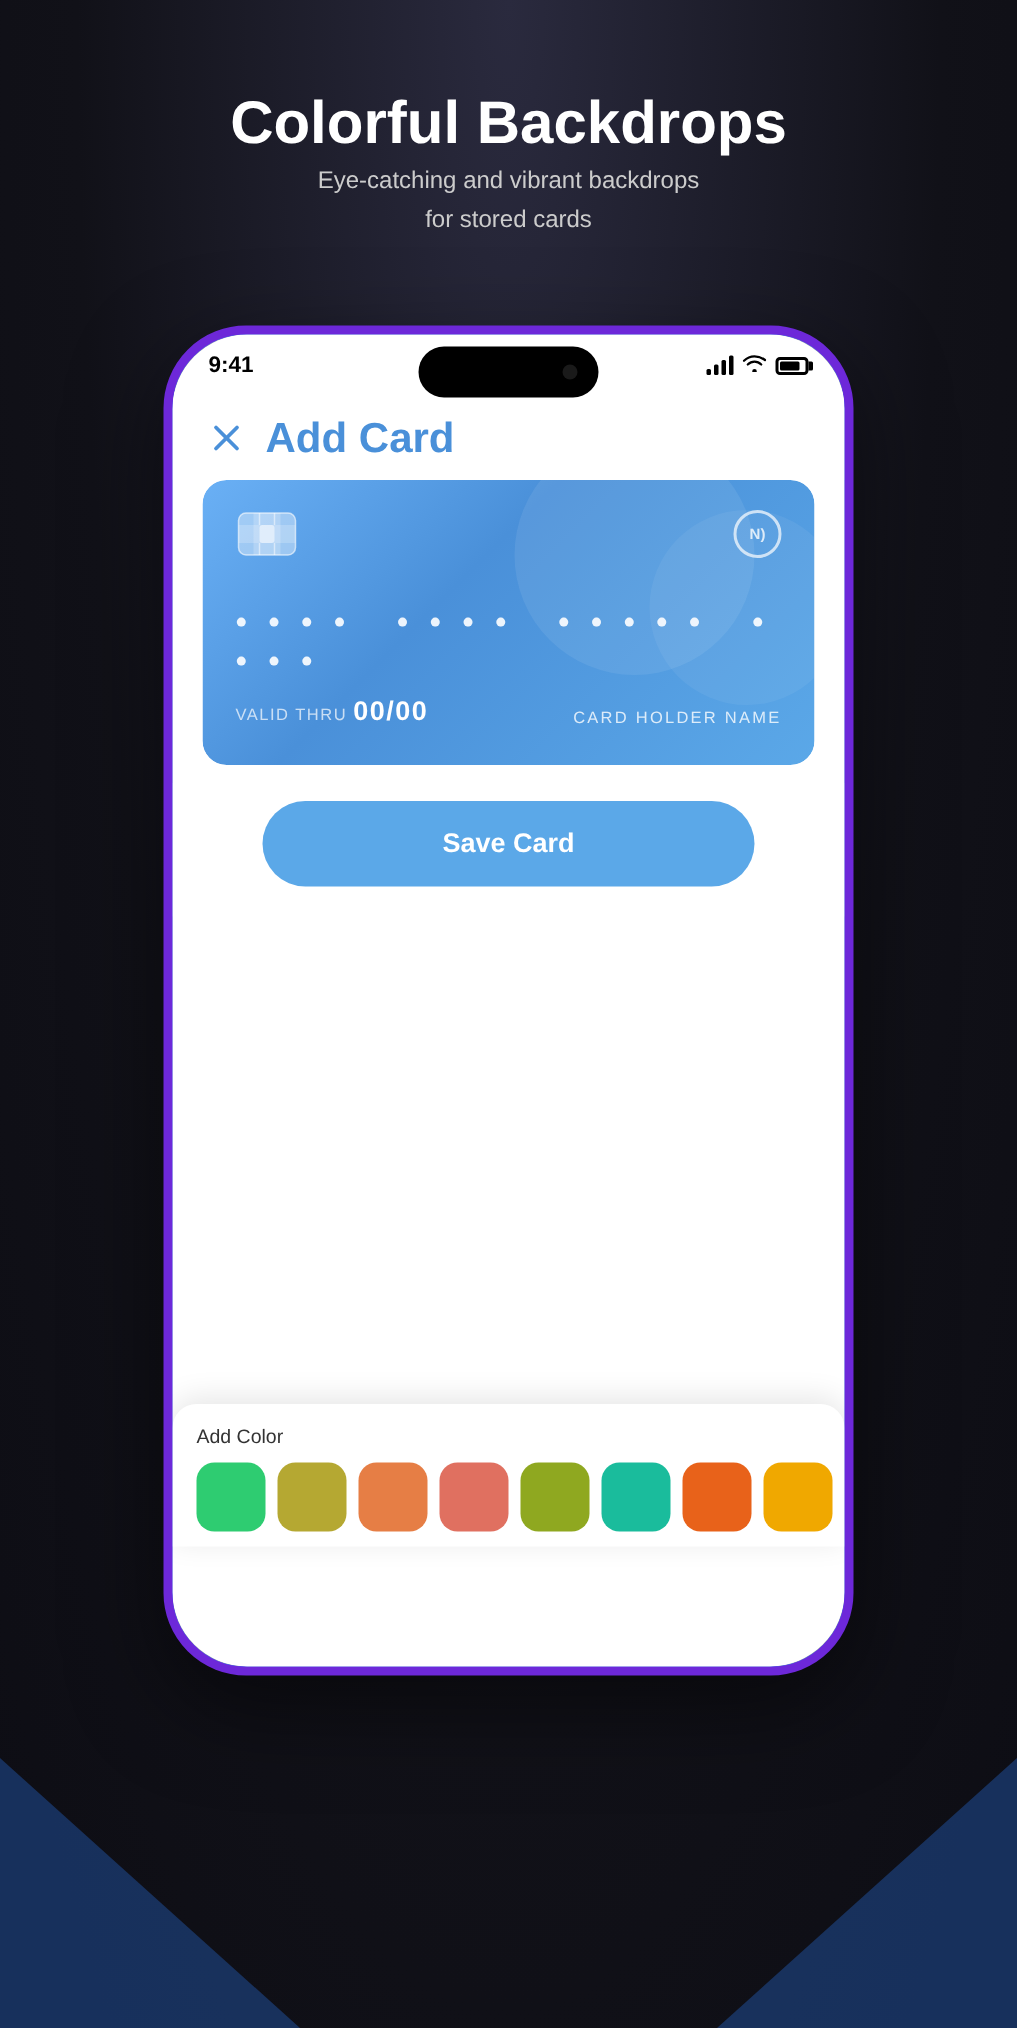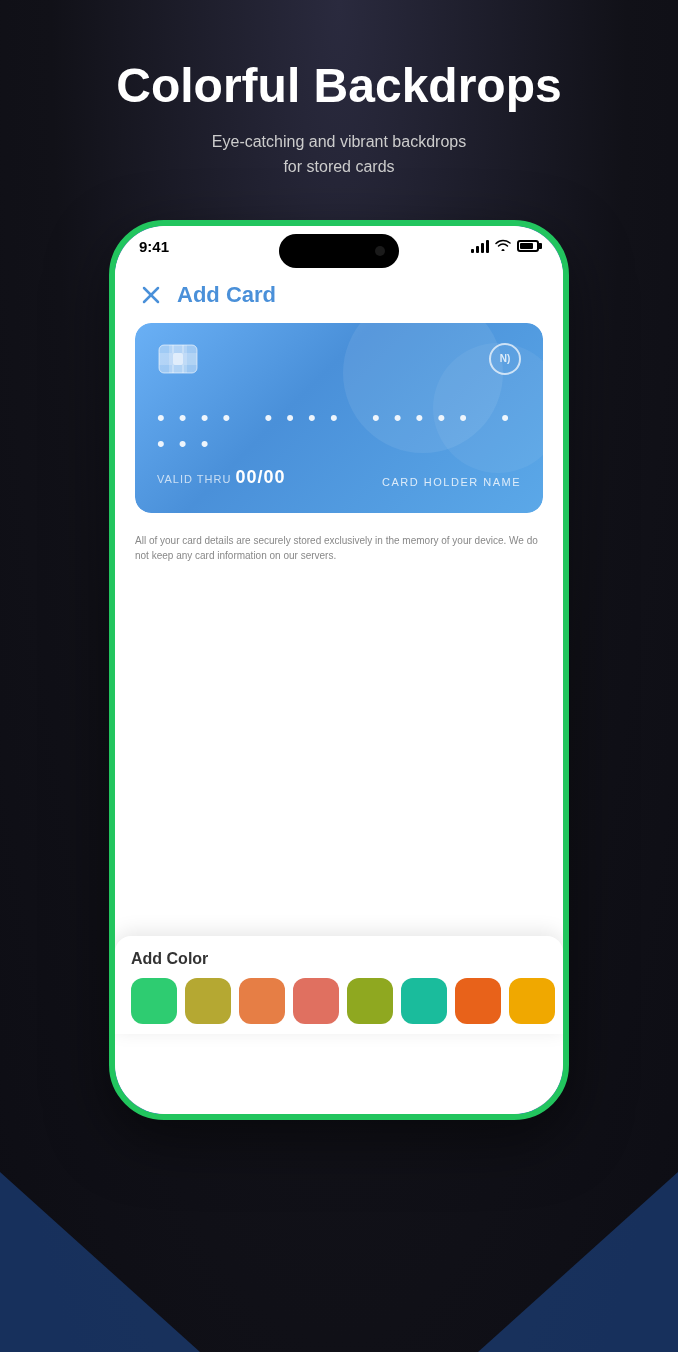"Colorful Backdrops" .main-title { font-size: 48px -> 40px; margin-bottom: 16px -> 4px }
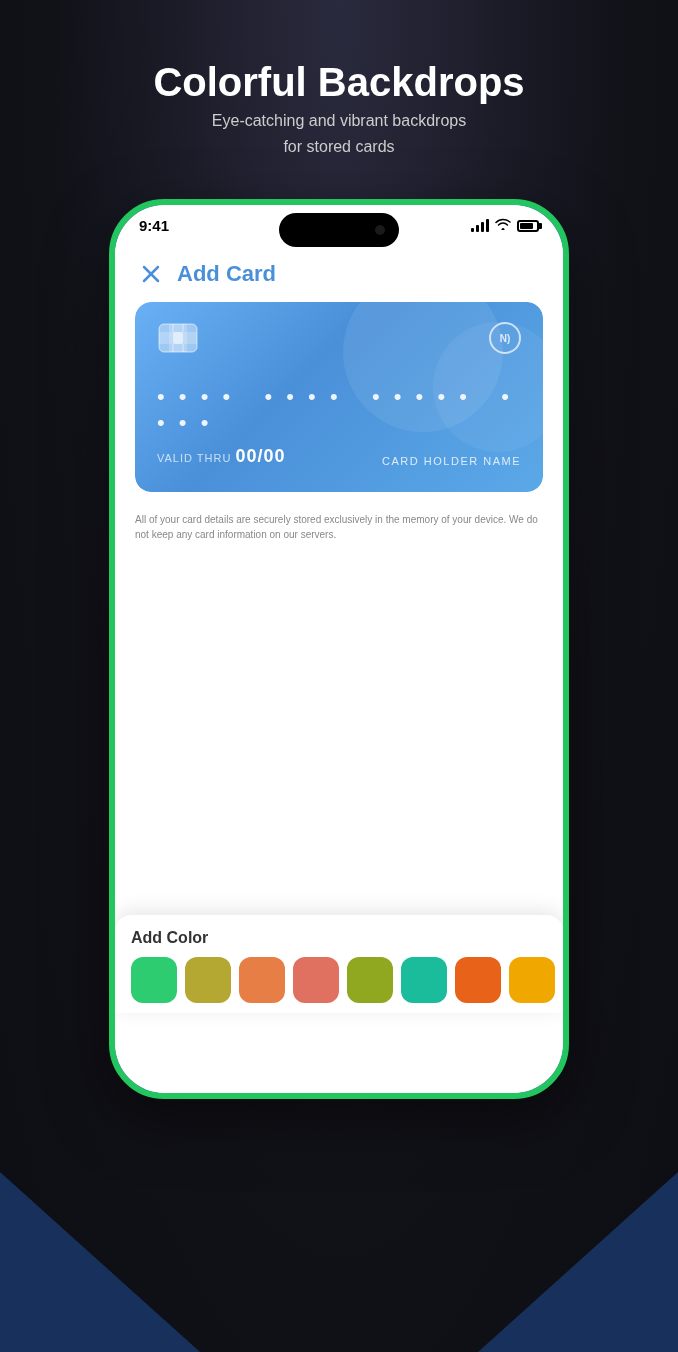"9:41" .phone { border: 6px solid #22c55e -> 6px solid #6d28d9; margin-top: none -> 18px }
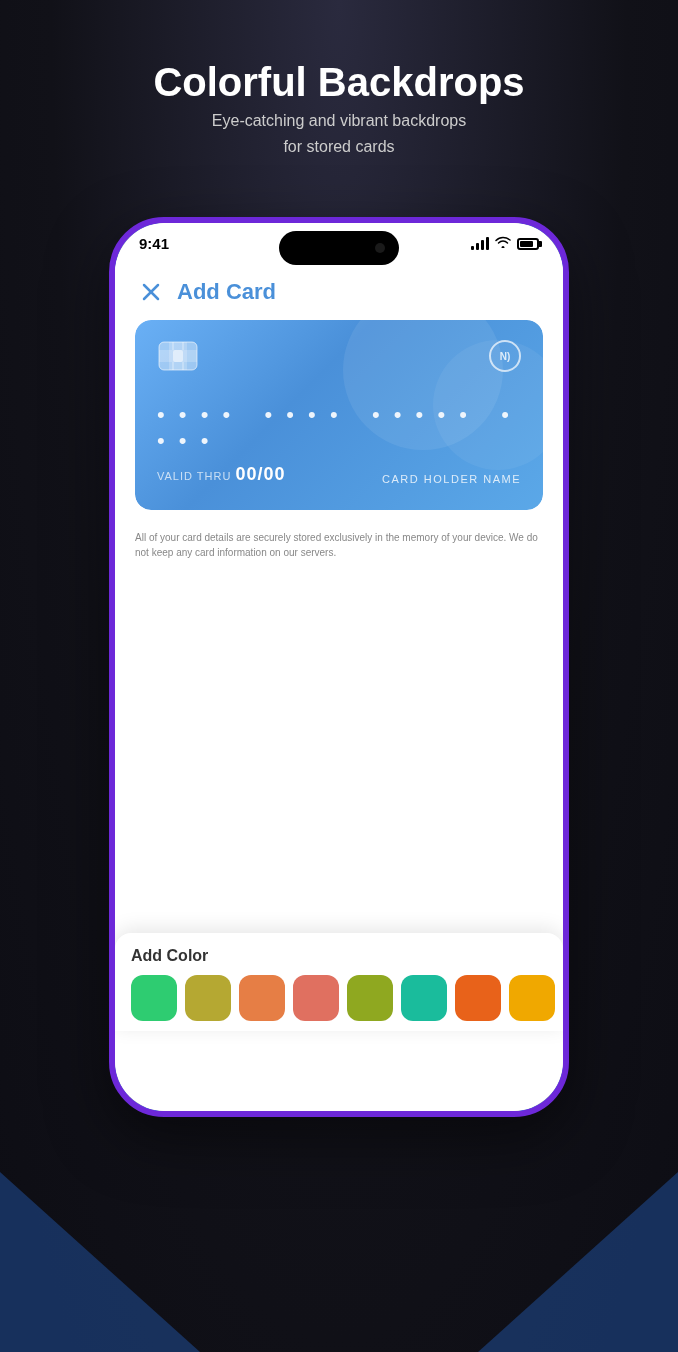"Add Card" .page-title-text { font-size: 22px -> 28px }
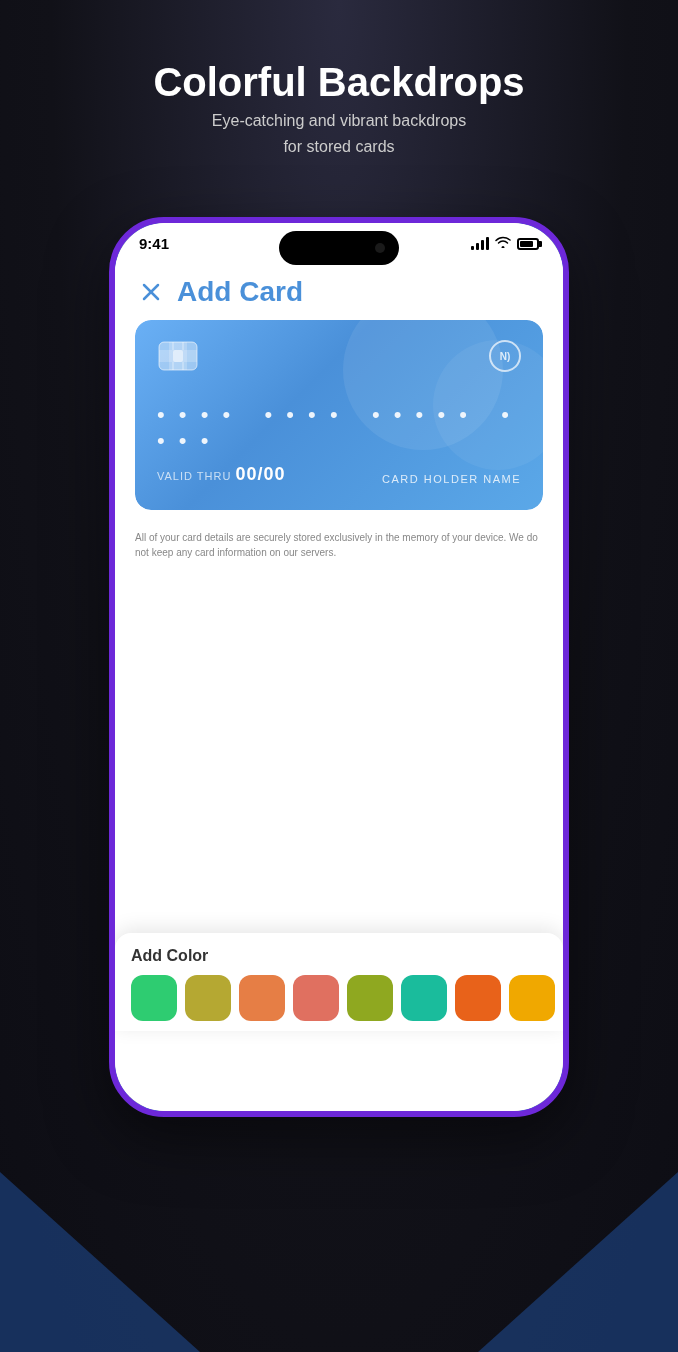"All of your card details" p.security-note { html: <p>All of your card details are securely stored exclusively in the memory of your device. We do not keep any card information on our servers.</p> -> none }
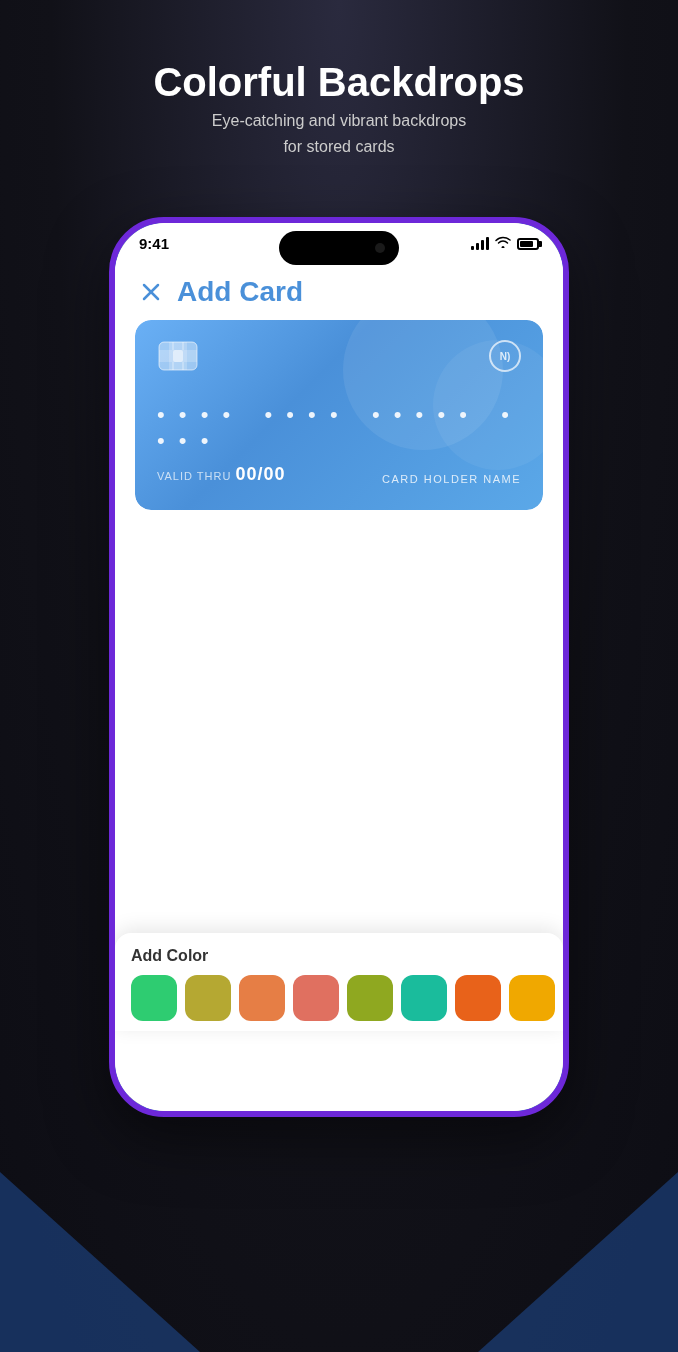"Save Card" div.save-btn-container { html: none -> <div> <button>Save Card</button> </div> }
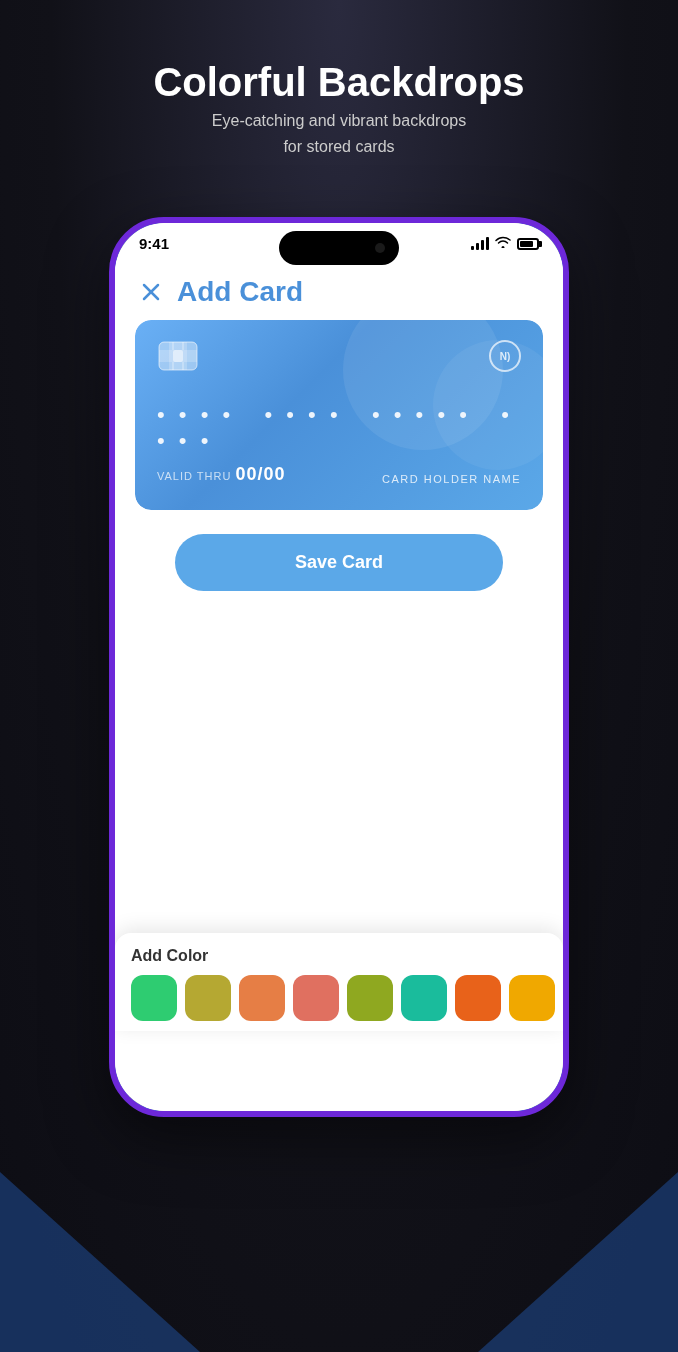"Add Color" .add-color-label { font-size: 16px -> 13px; font-weight: 700 -> 400 }
